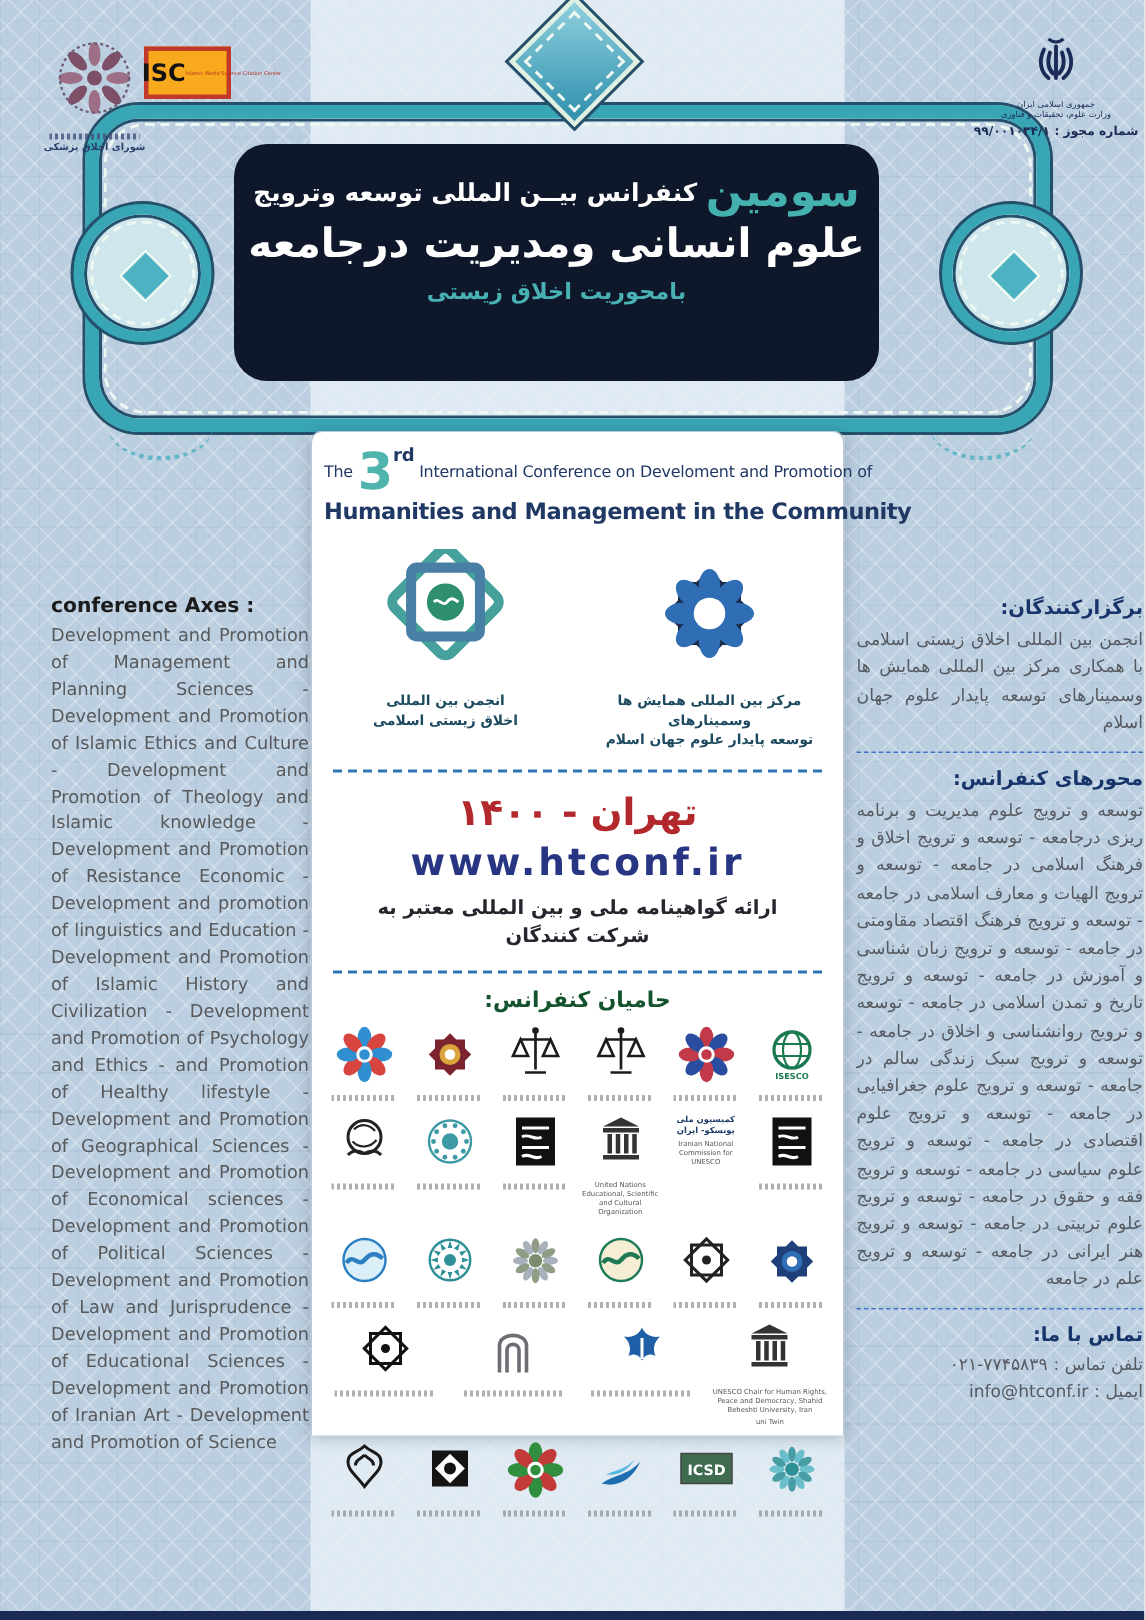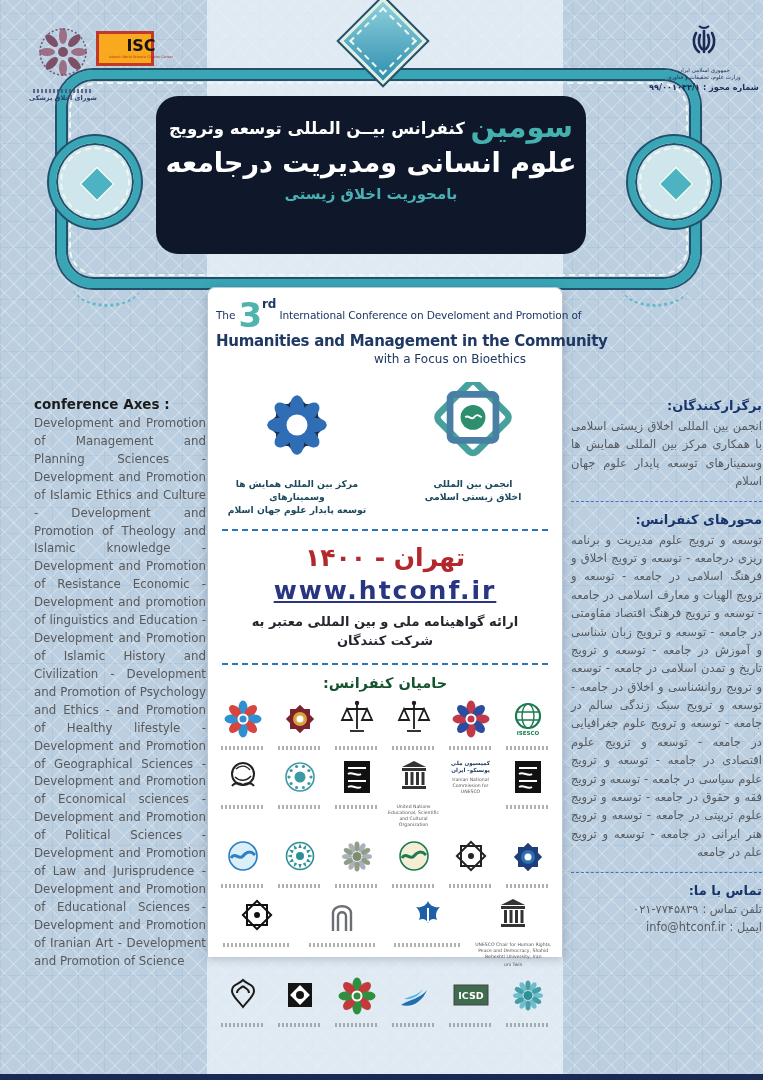"ISC" .isc { flex-direction: column -> none }
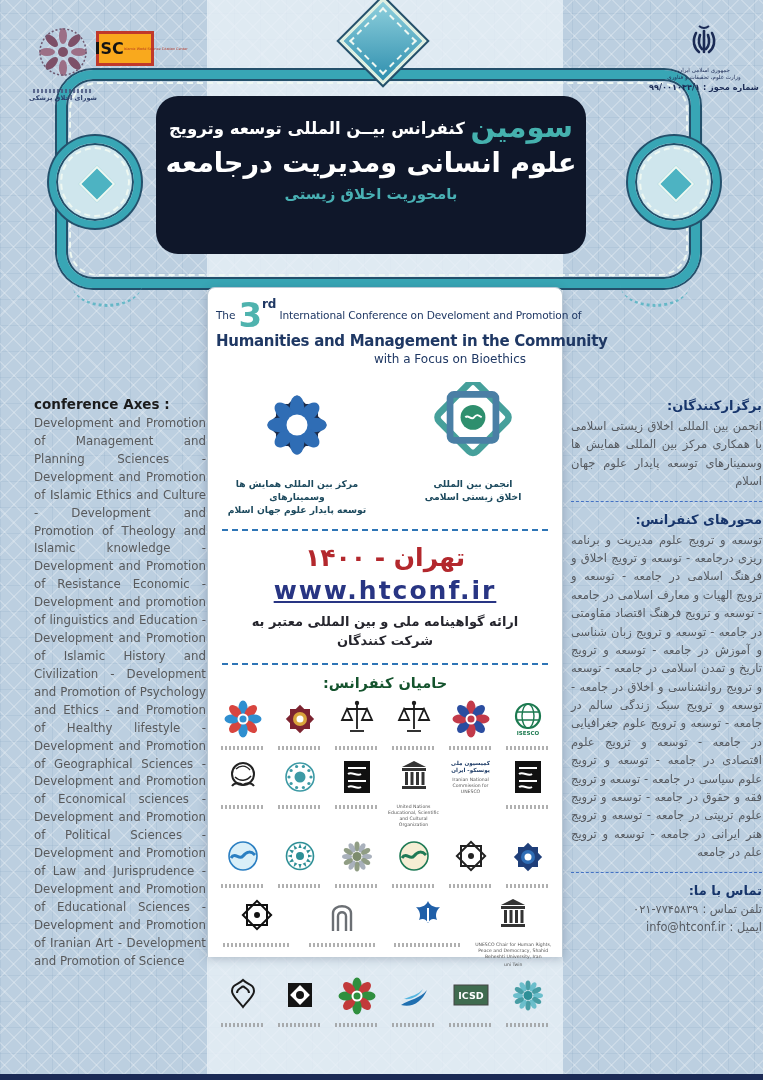"with a Focus on Bioethics" div.t3 { html: <div>with a Focus on Bioethics</div> -> none }
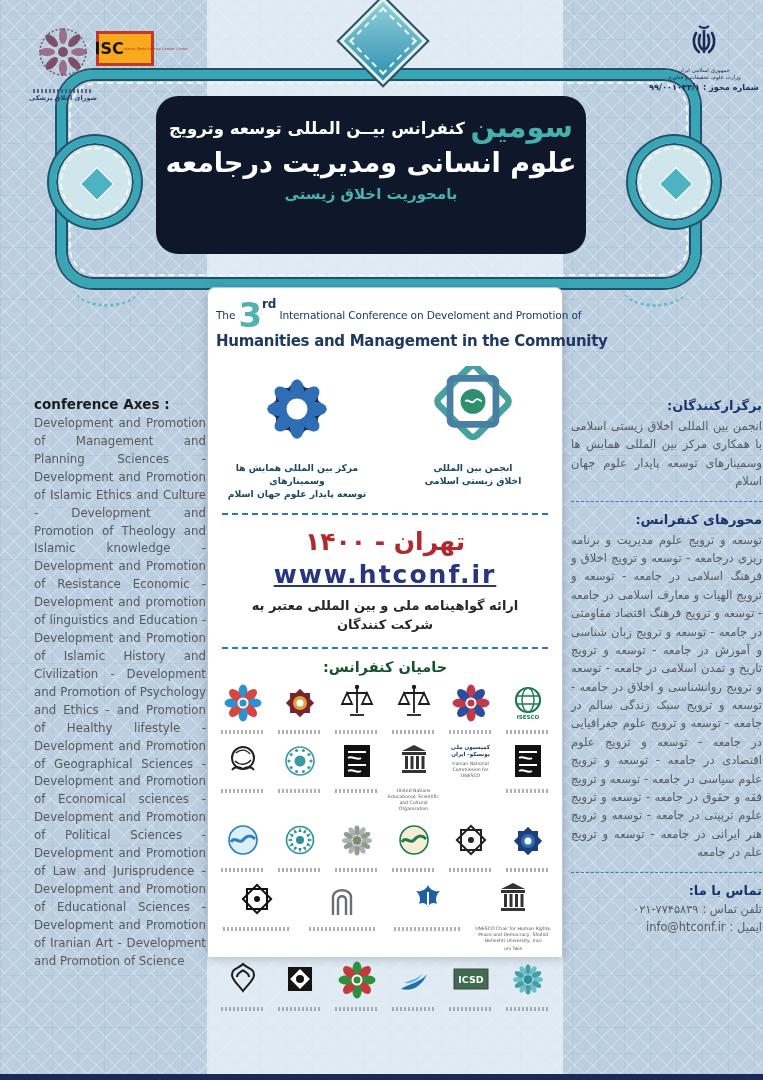"مرکز بین المللی همایش ها" div.org { order: before "انجمن بین المللی" -> after "انجمن بین المللی" }
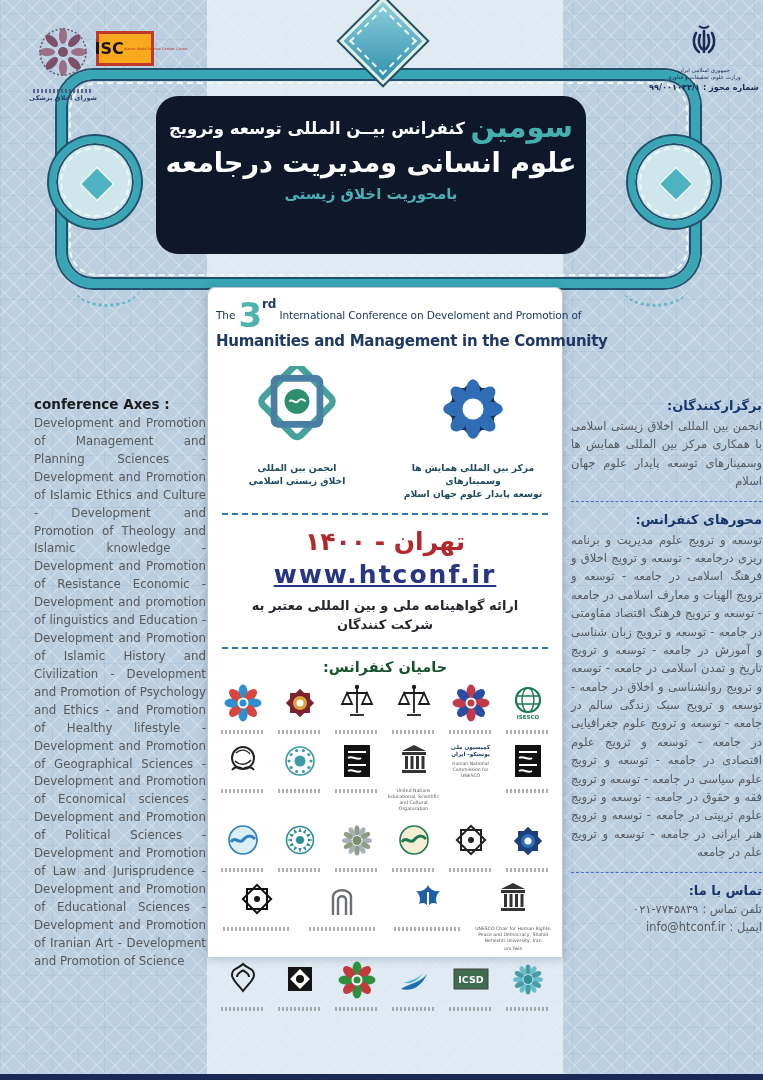"www.htconf.ir" .site { text-decoration: underline -> none }
